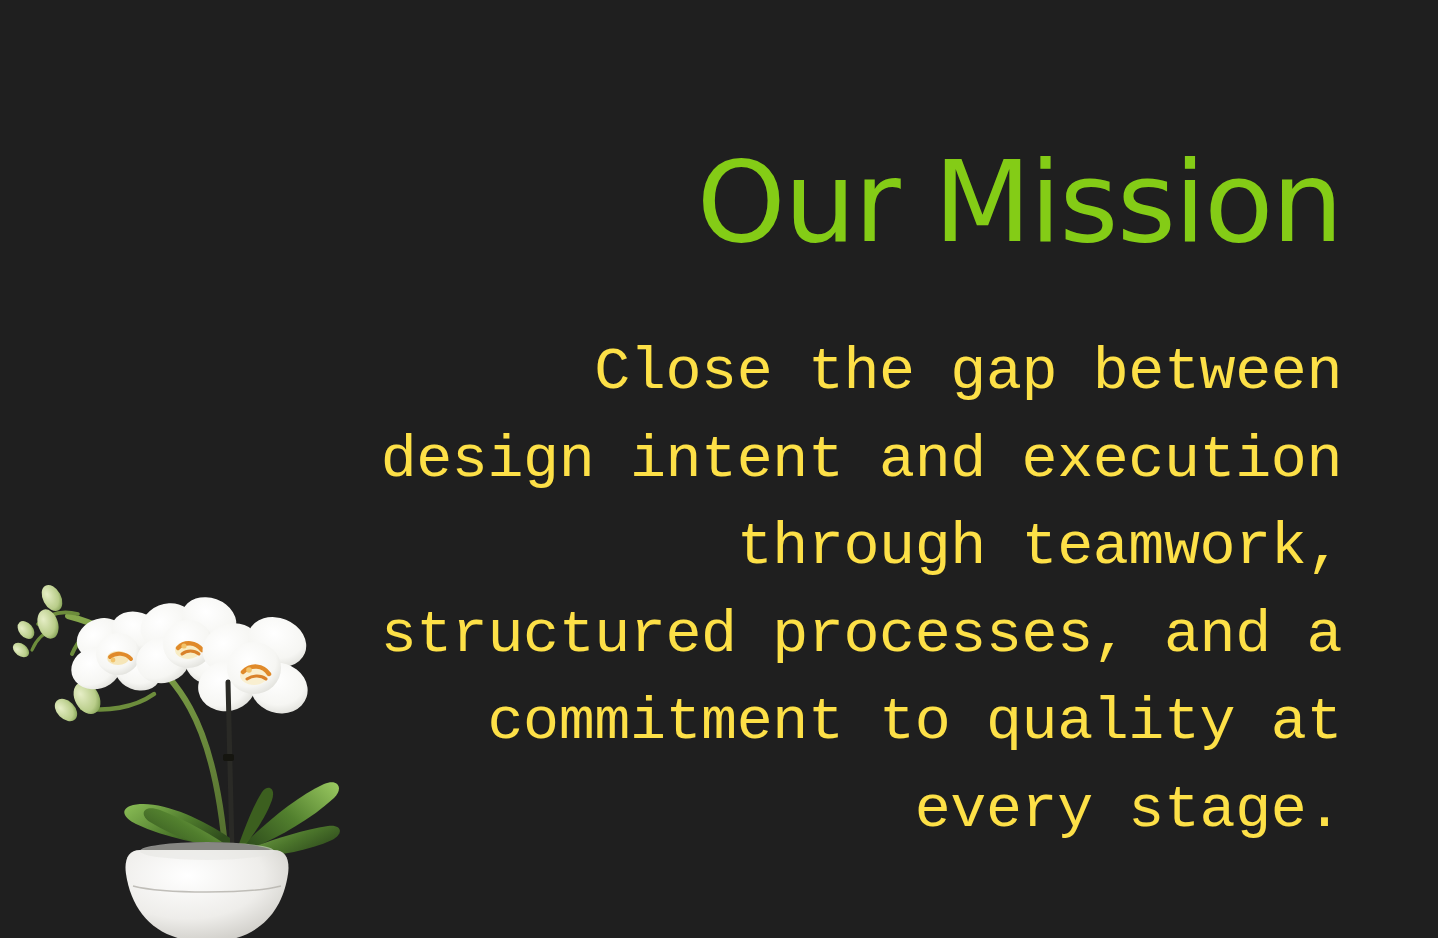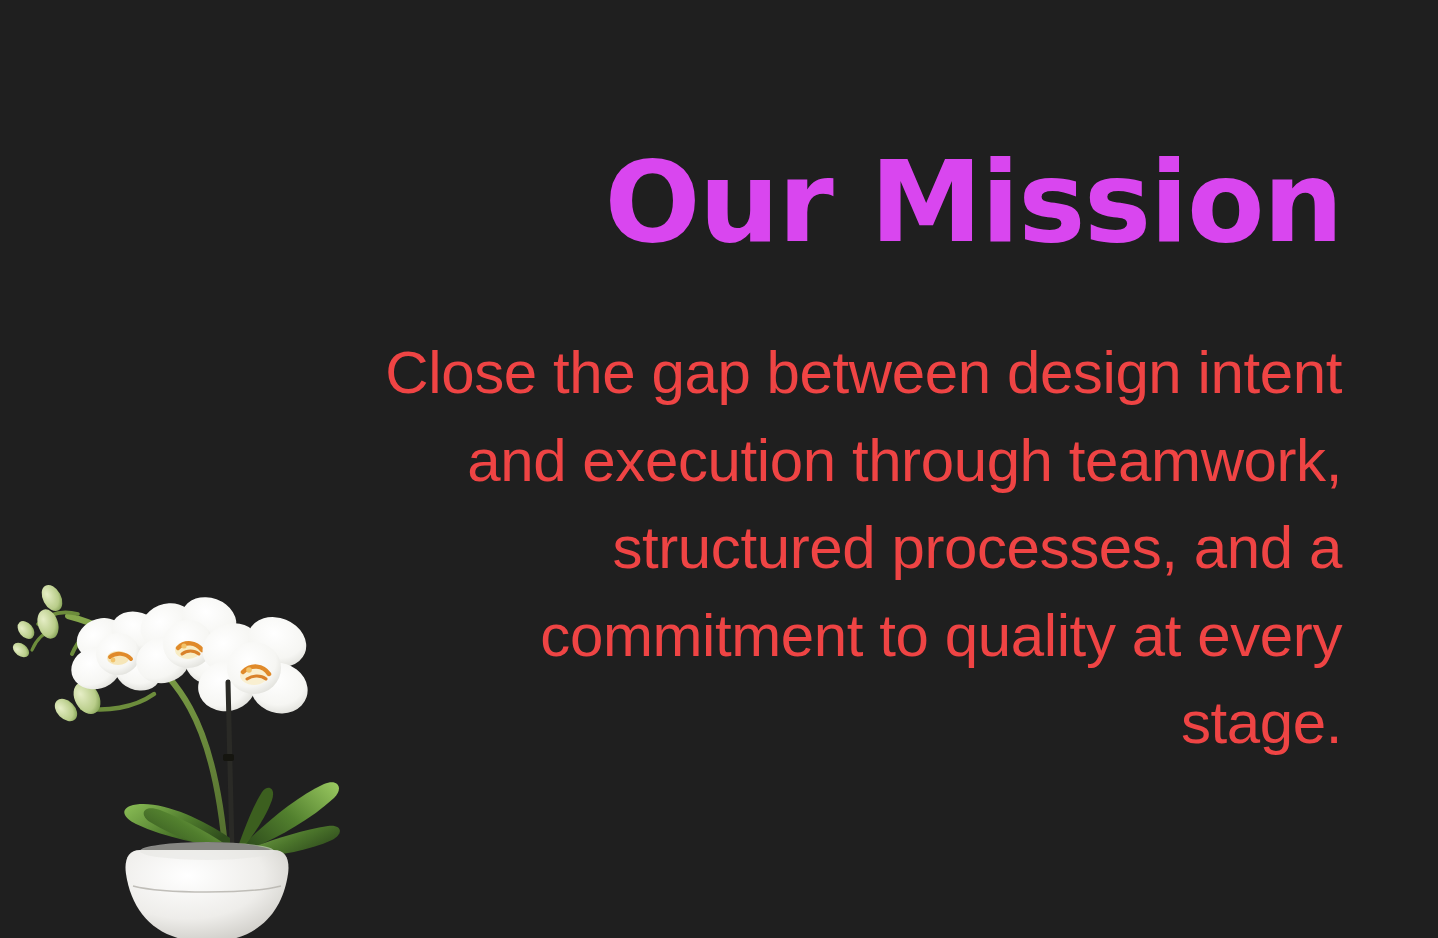"Our Mission" .headline { color: #d946ef -> #84cc16; font-weight: 700 -> 400 }
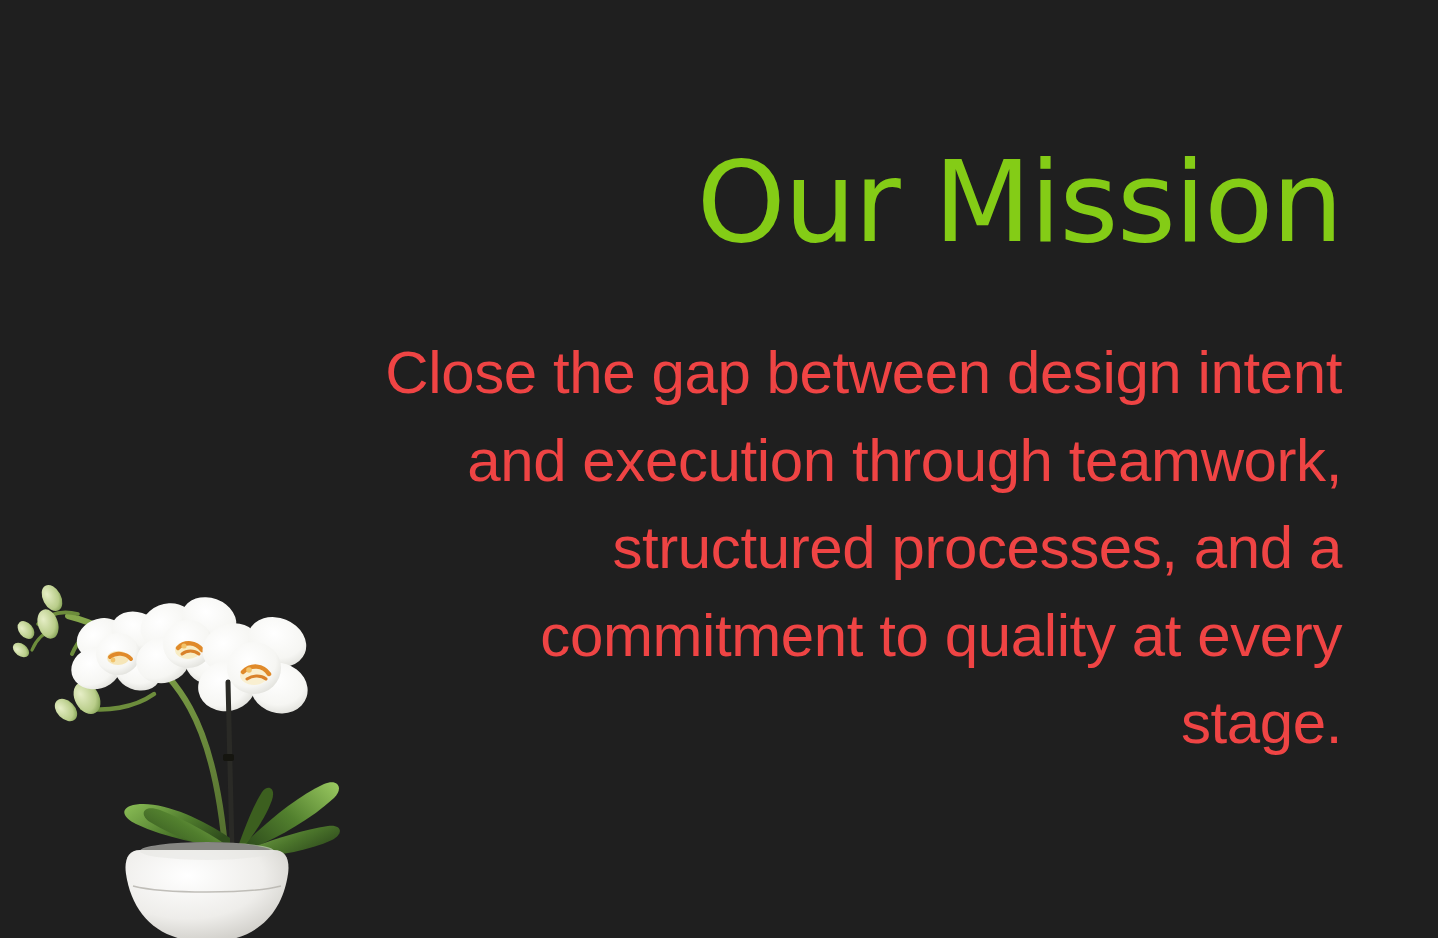"Close the gap between design" .body-copy { color: #ef4444 -> #fde047; font-family: Liberation Sans, sans-serif -> Liberation Mono, monospace }
